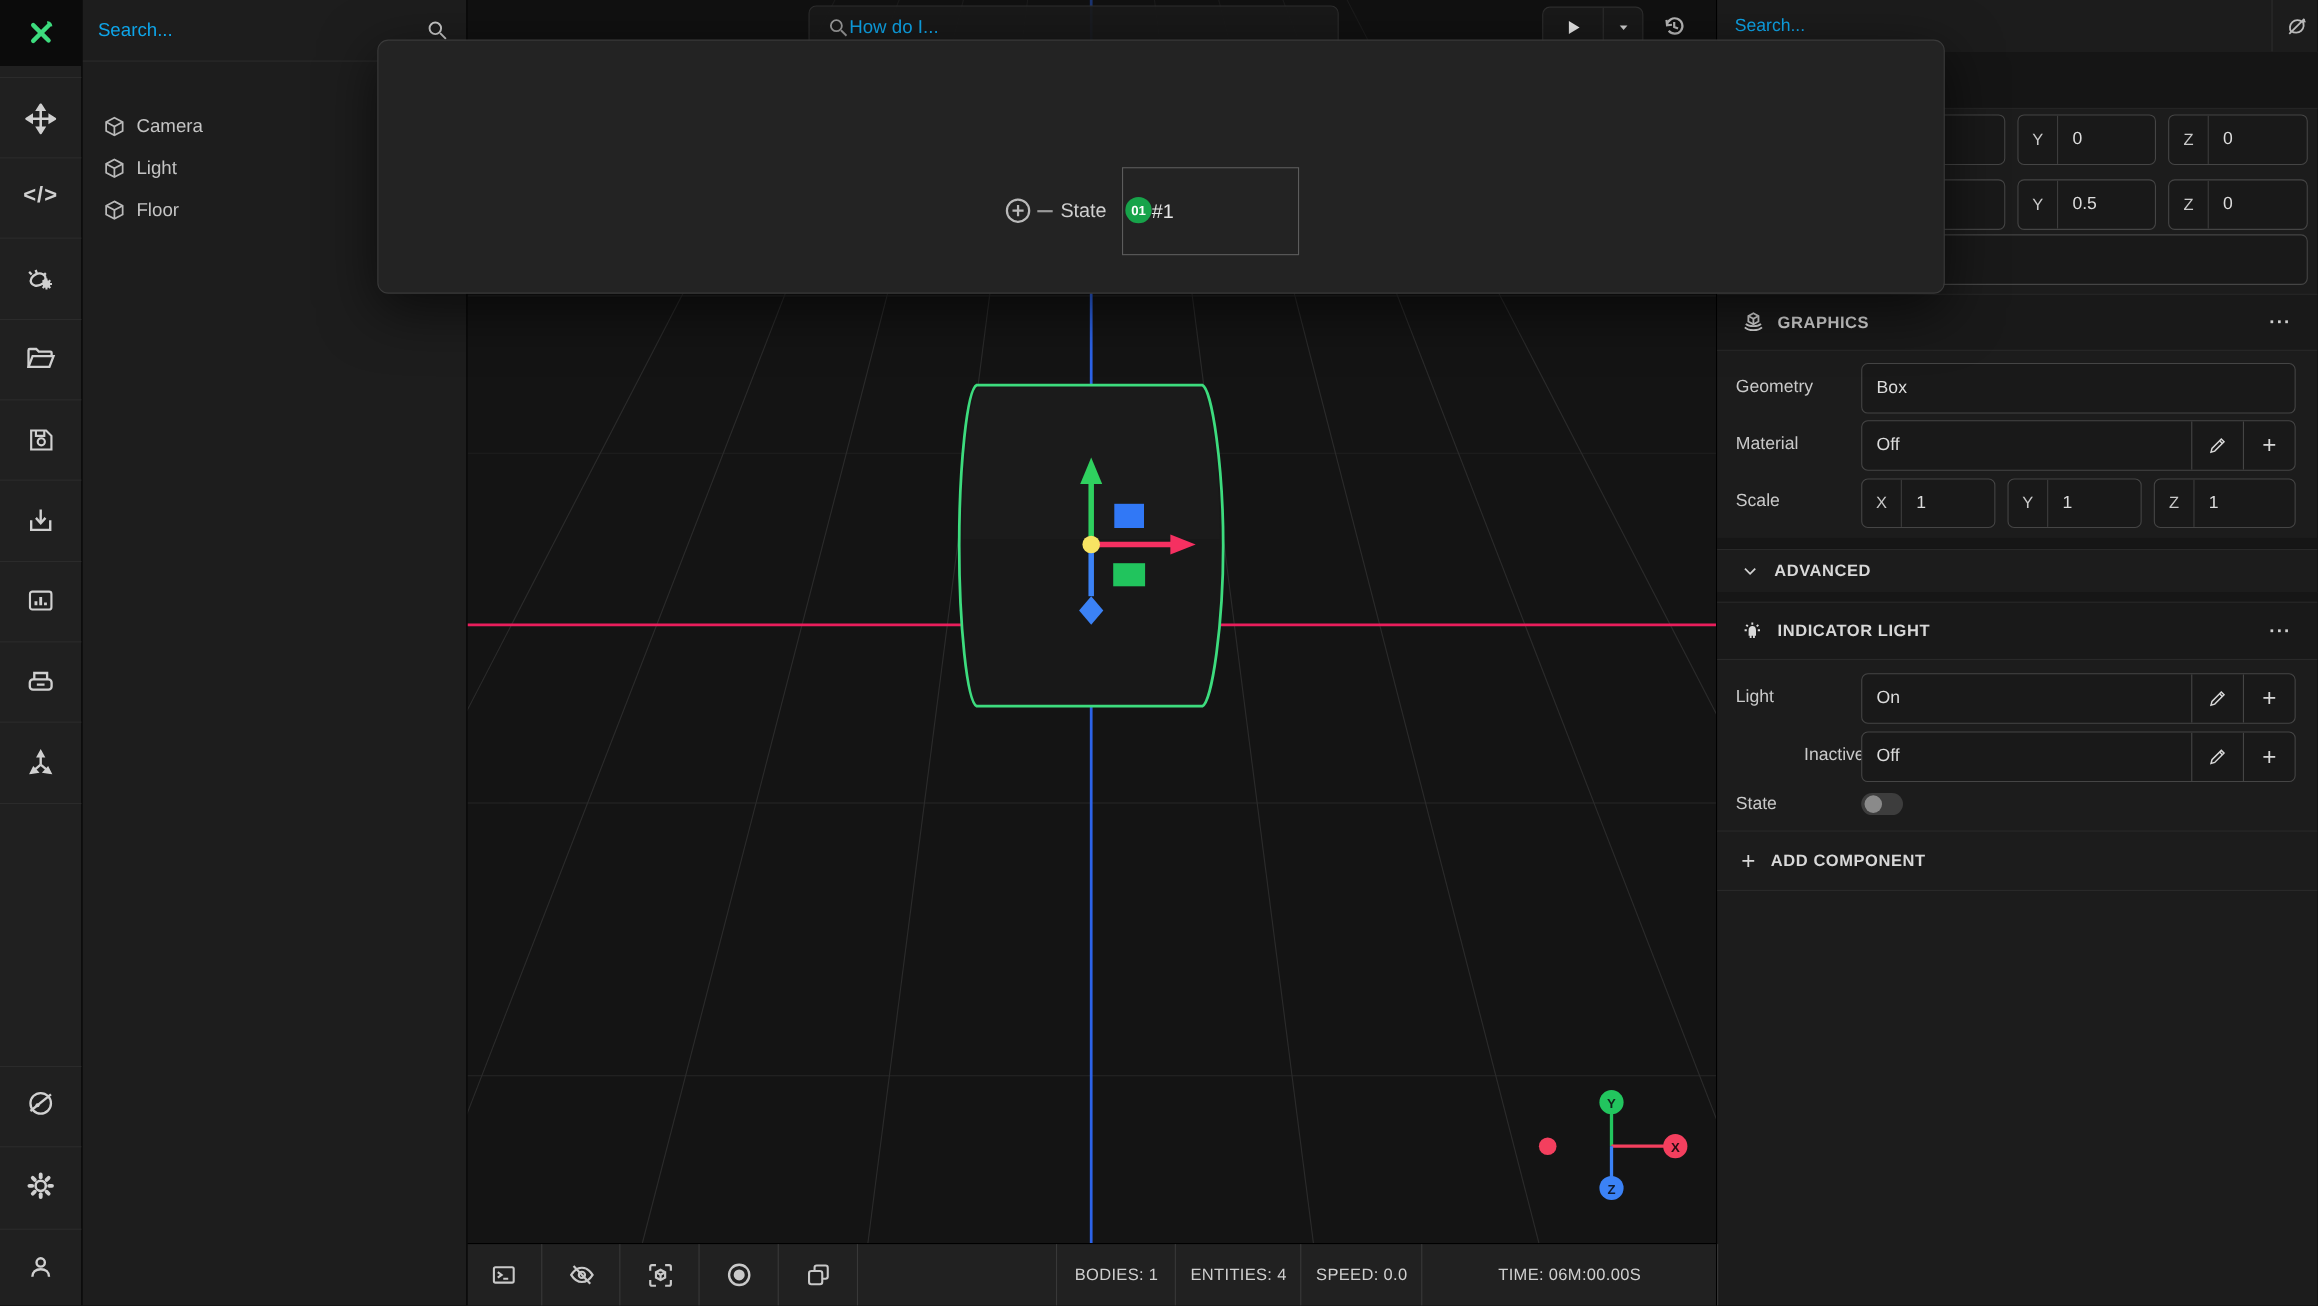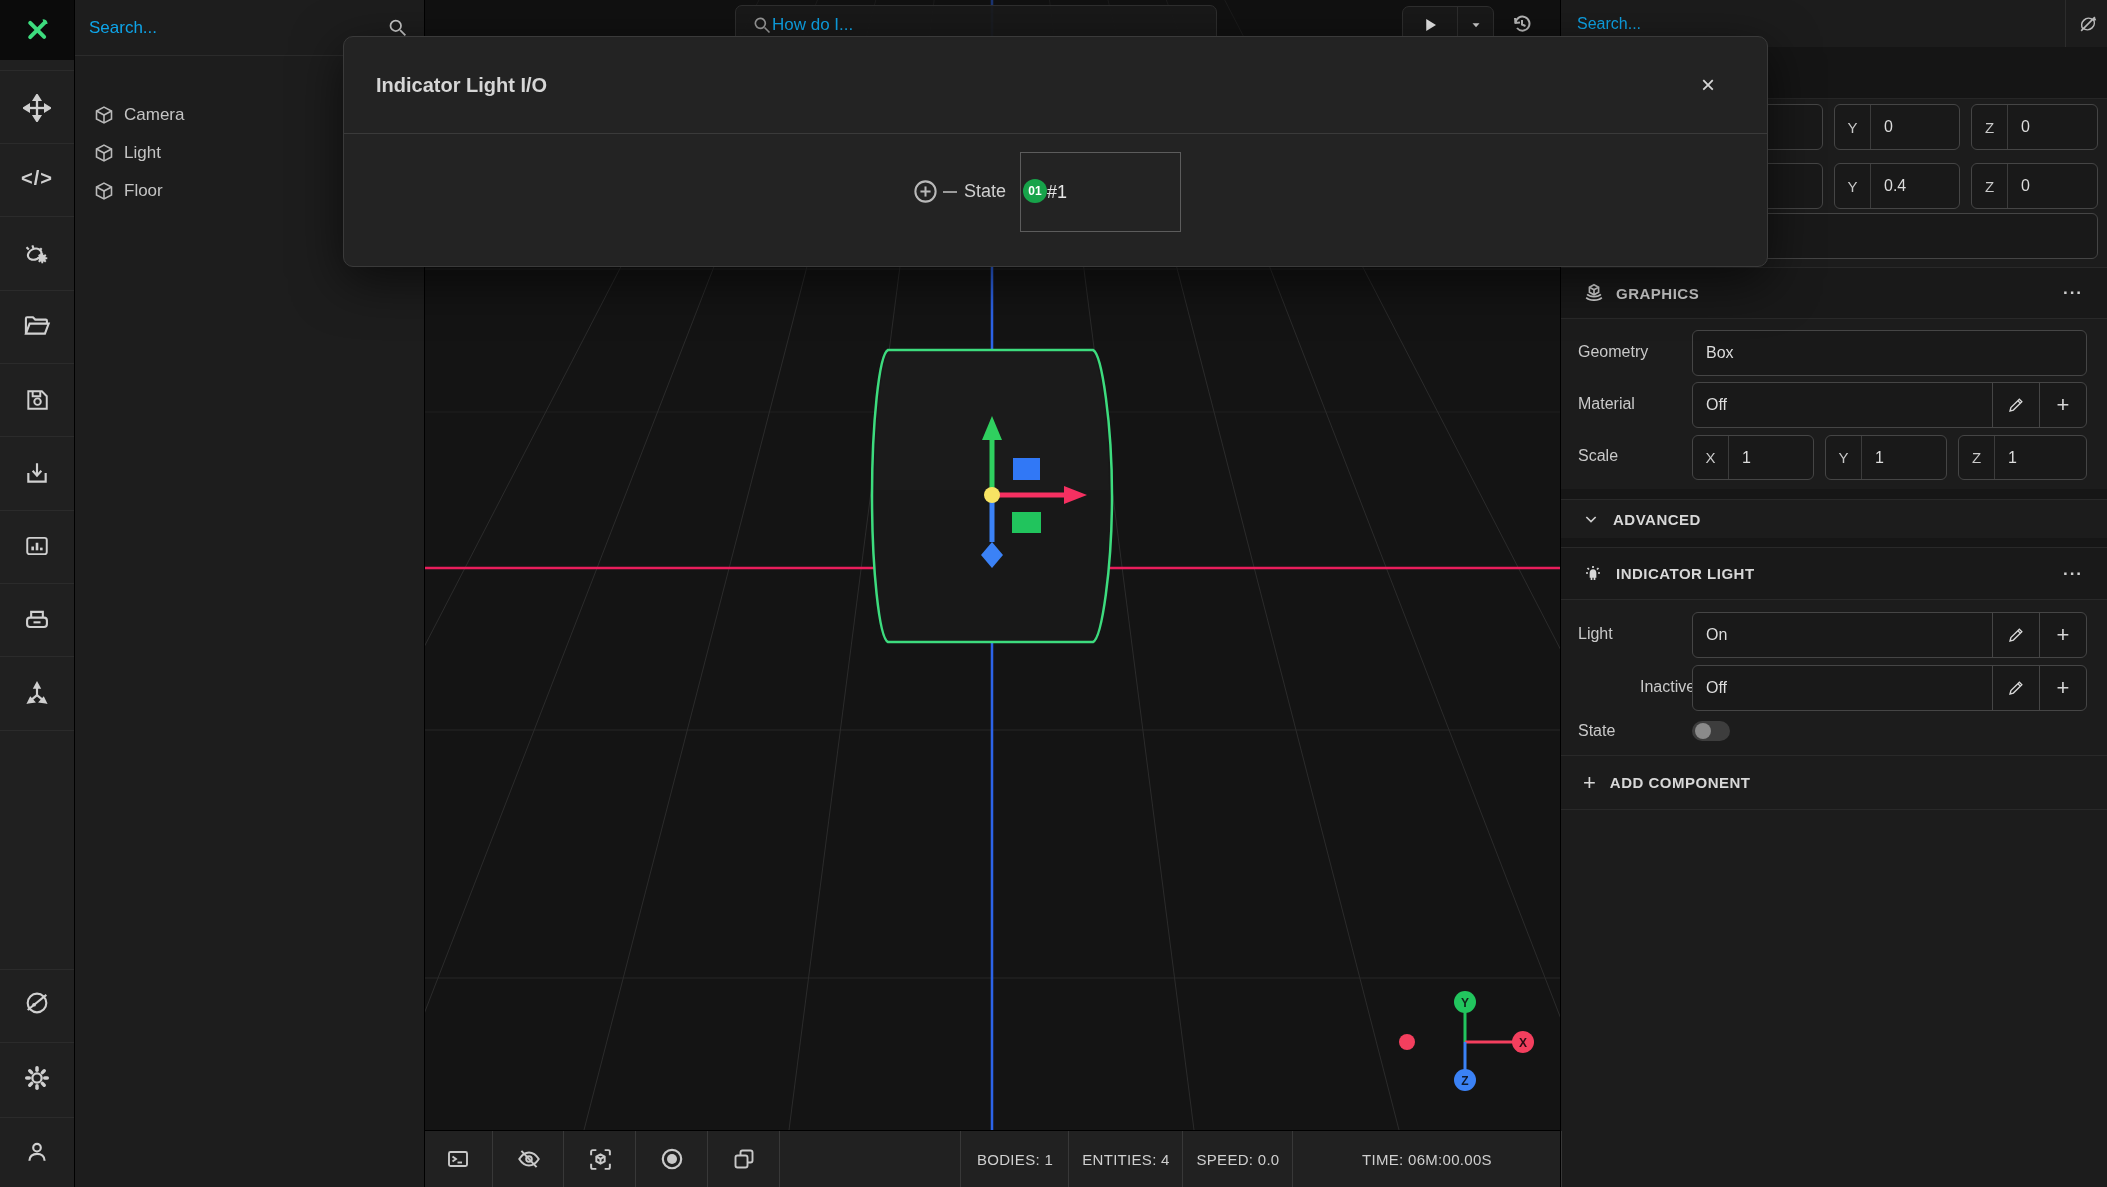"Indicator Light I/O" div.abs { html: <div> <span>Indicator Light I/O</span> <span>×</span> </div> -> none }
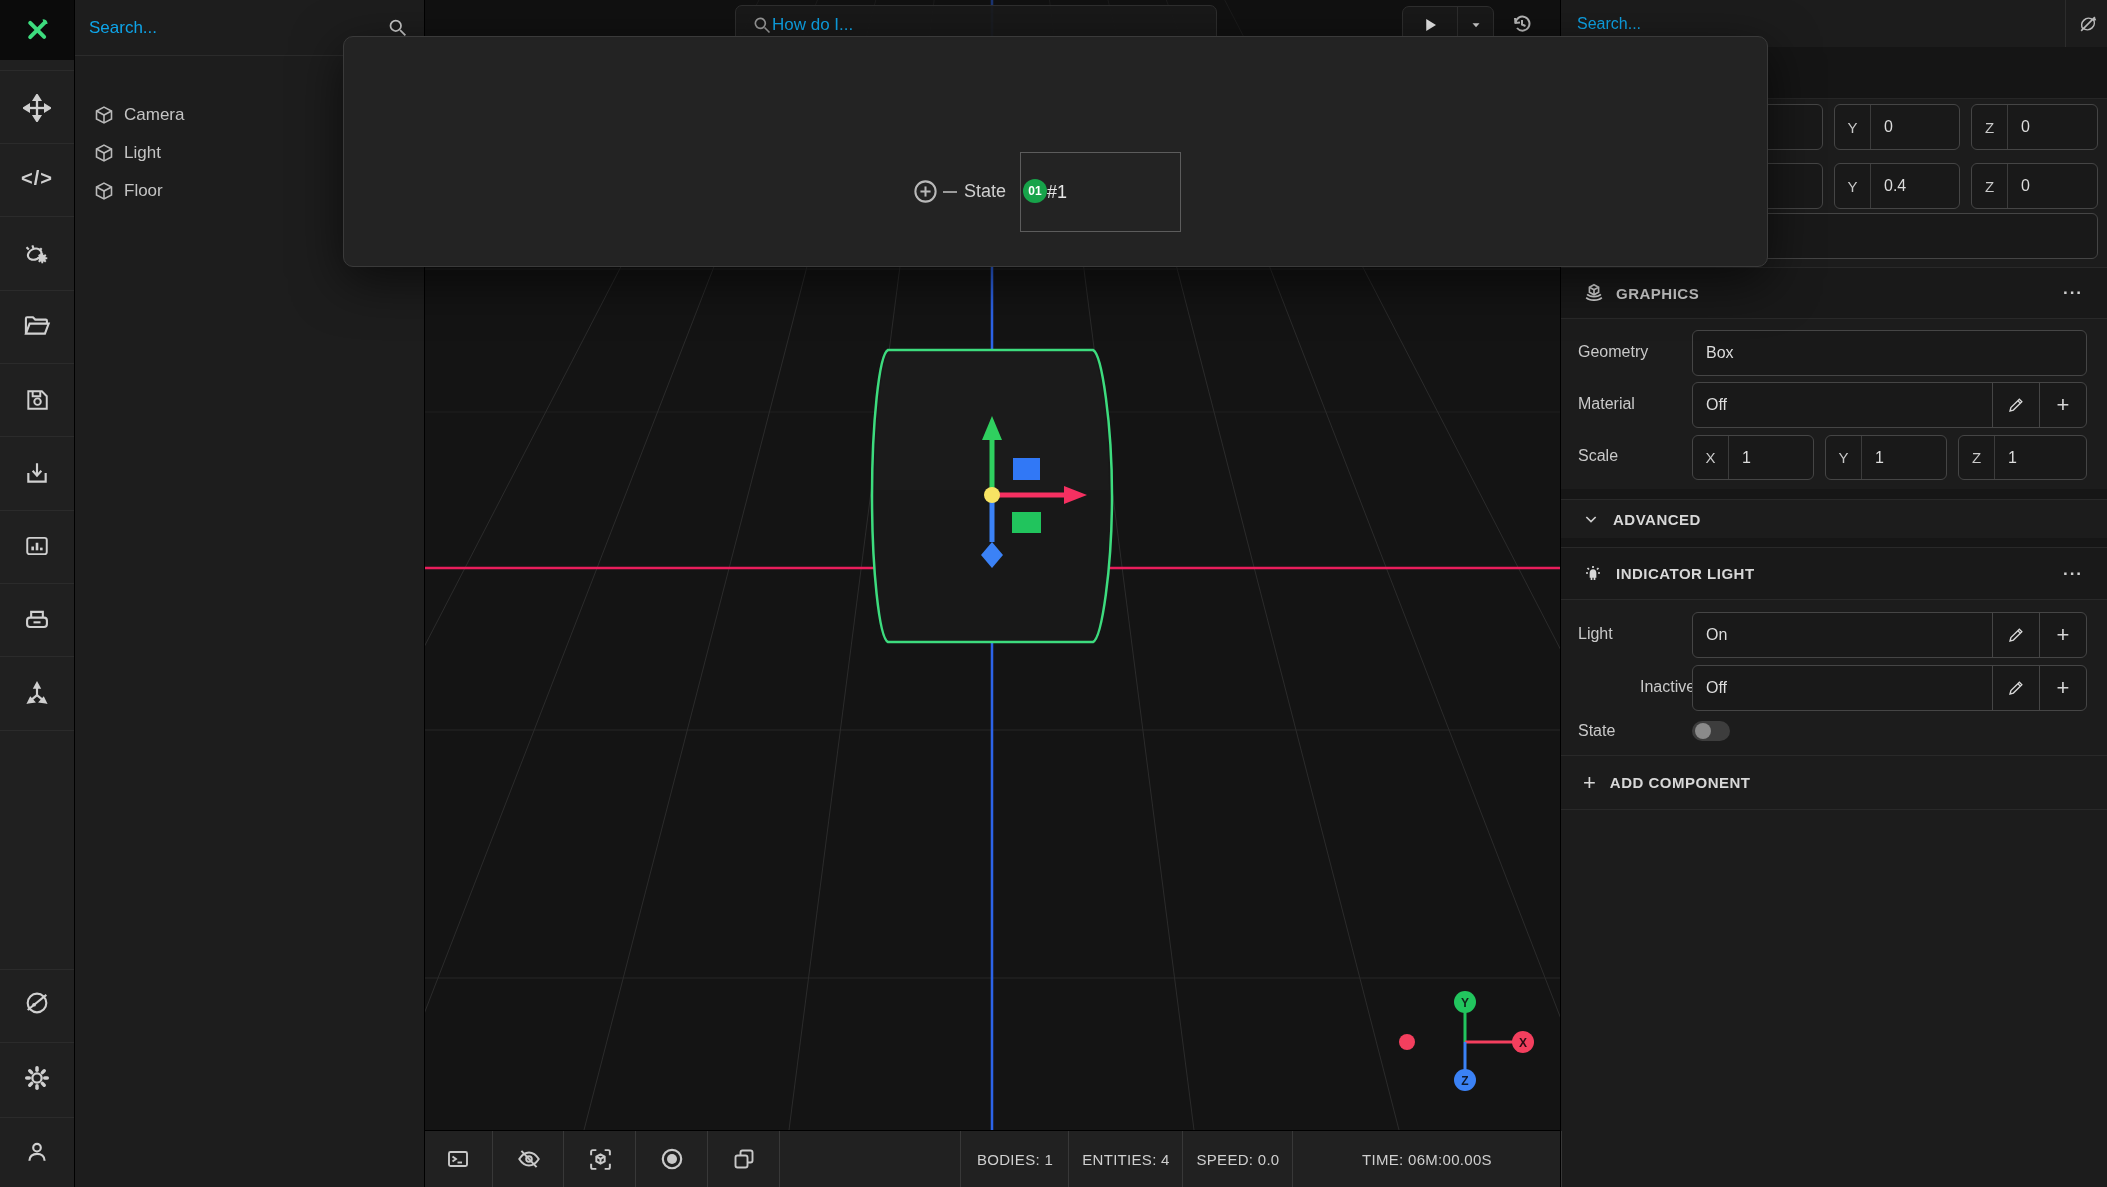"0.4" span.val { text: 0.4 -> 0.5 }
